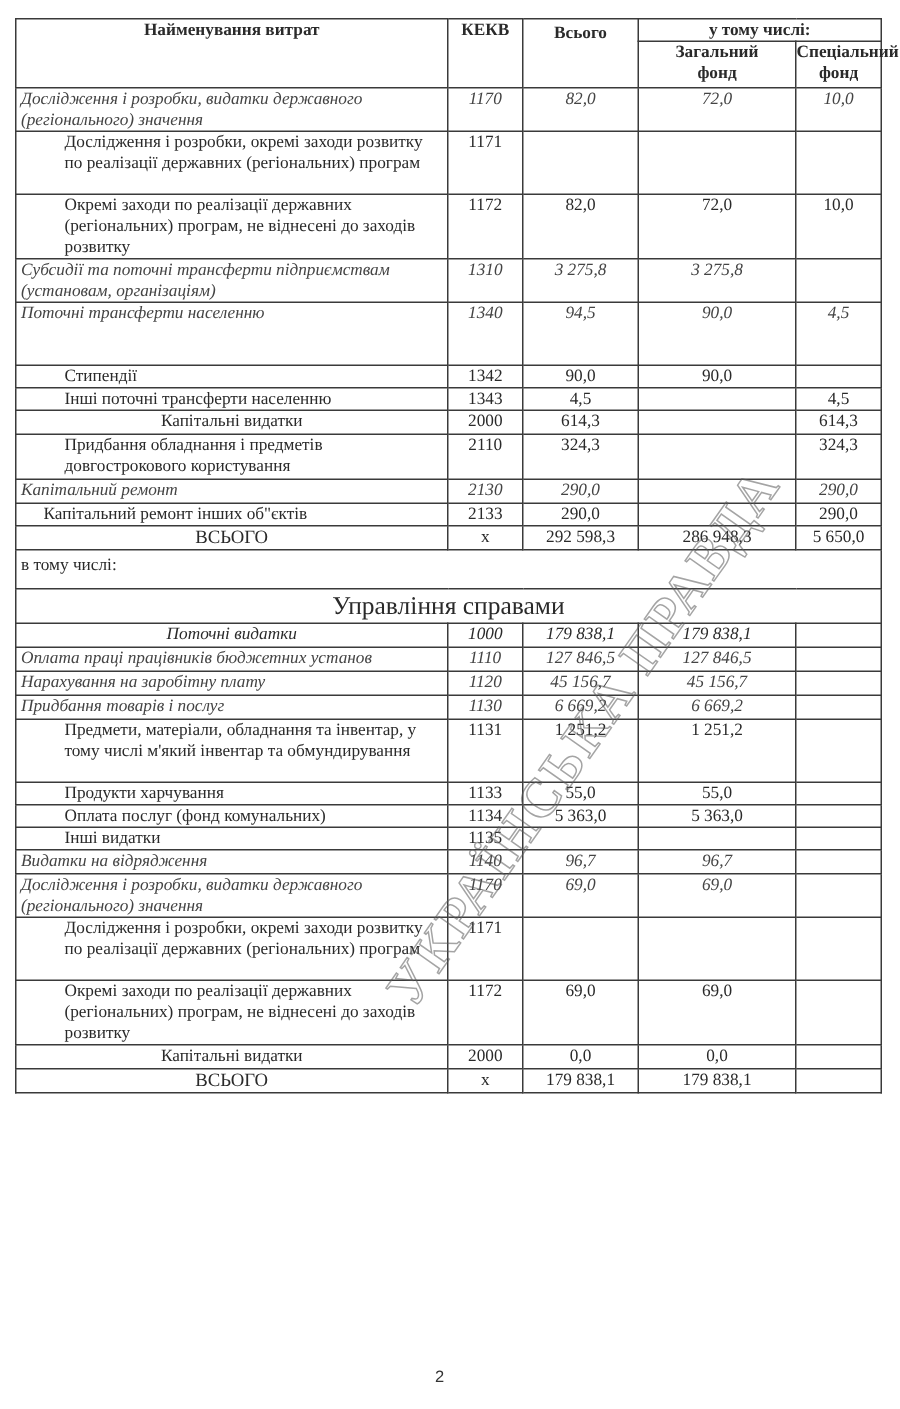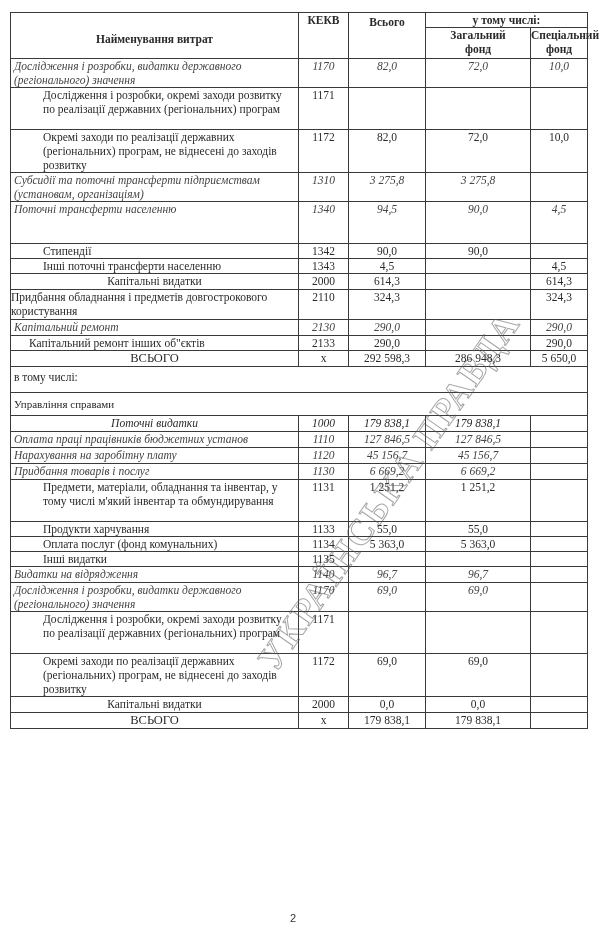"Найменування витрат" th { padding-top: 19px -> 0 }
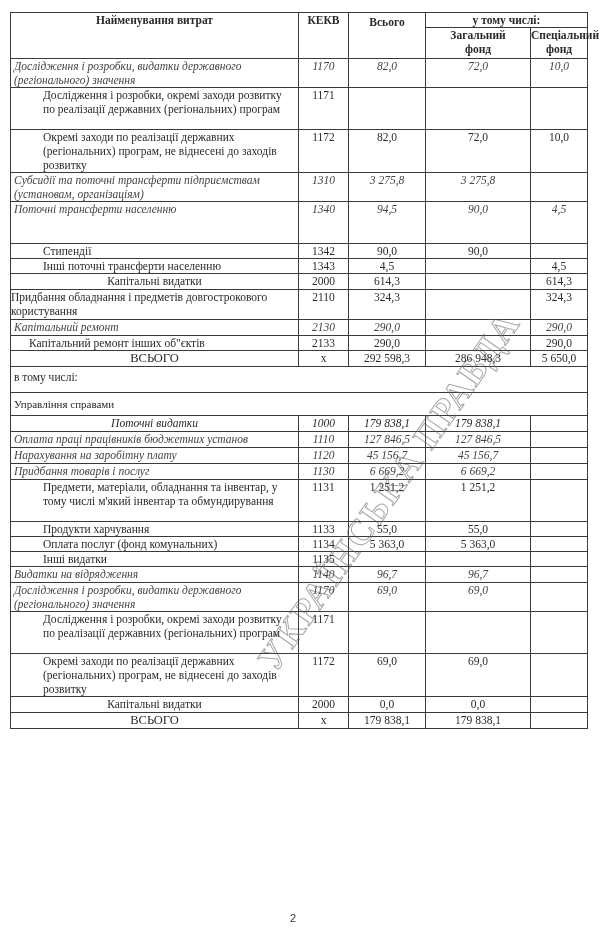"Придбання обладнання і предметів" td.name { padding-left: 0 -> 32px }
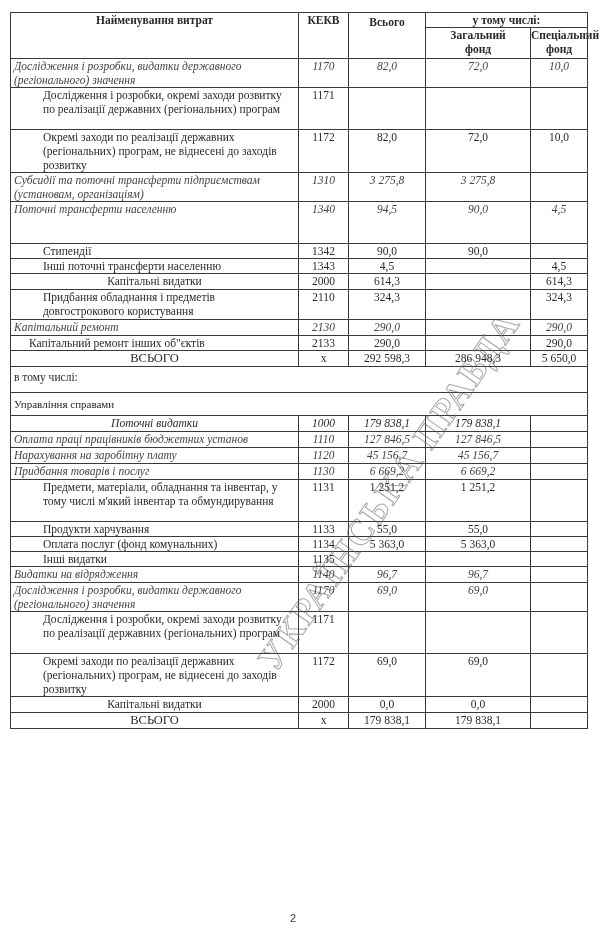"Управління справами" .section-title { font-size: 11px -> 17px; text-align: left -> center }
